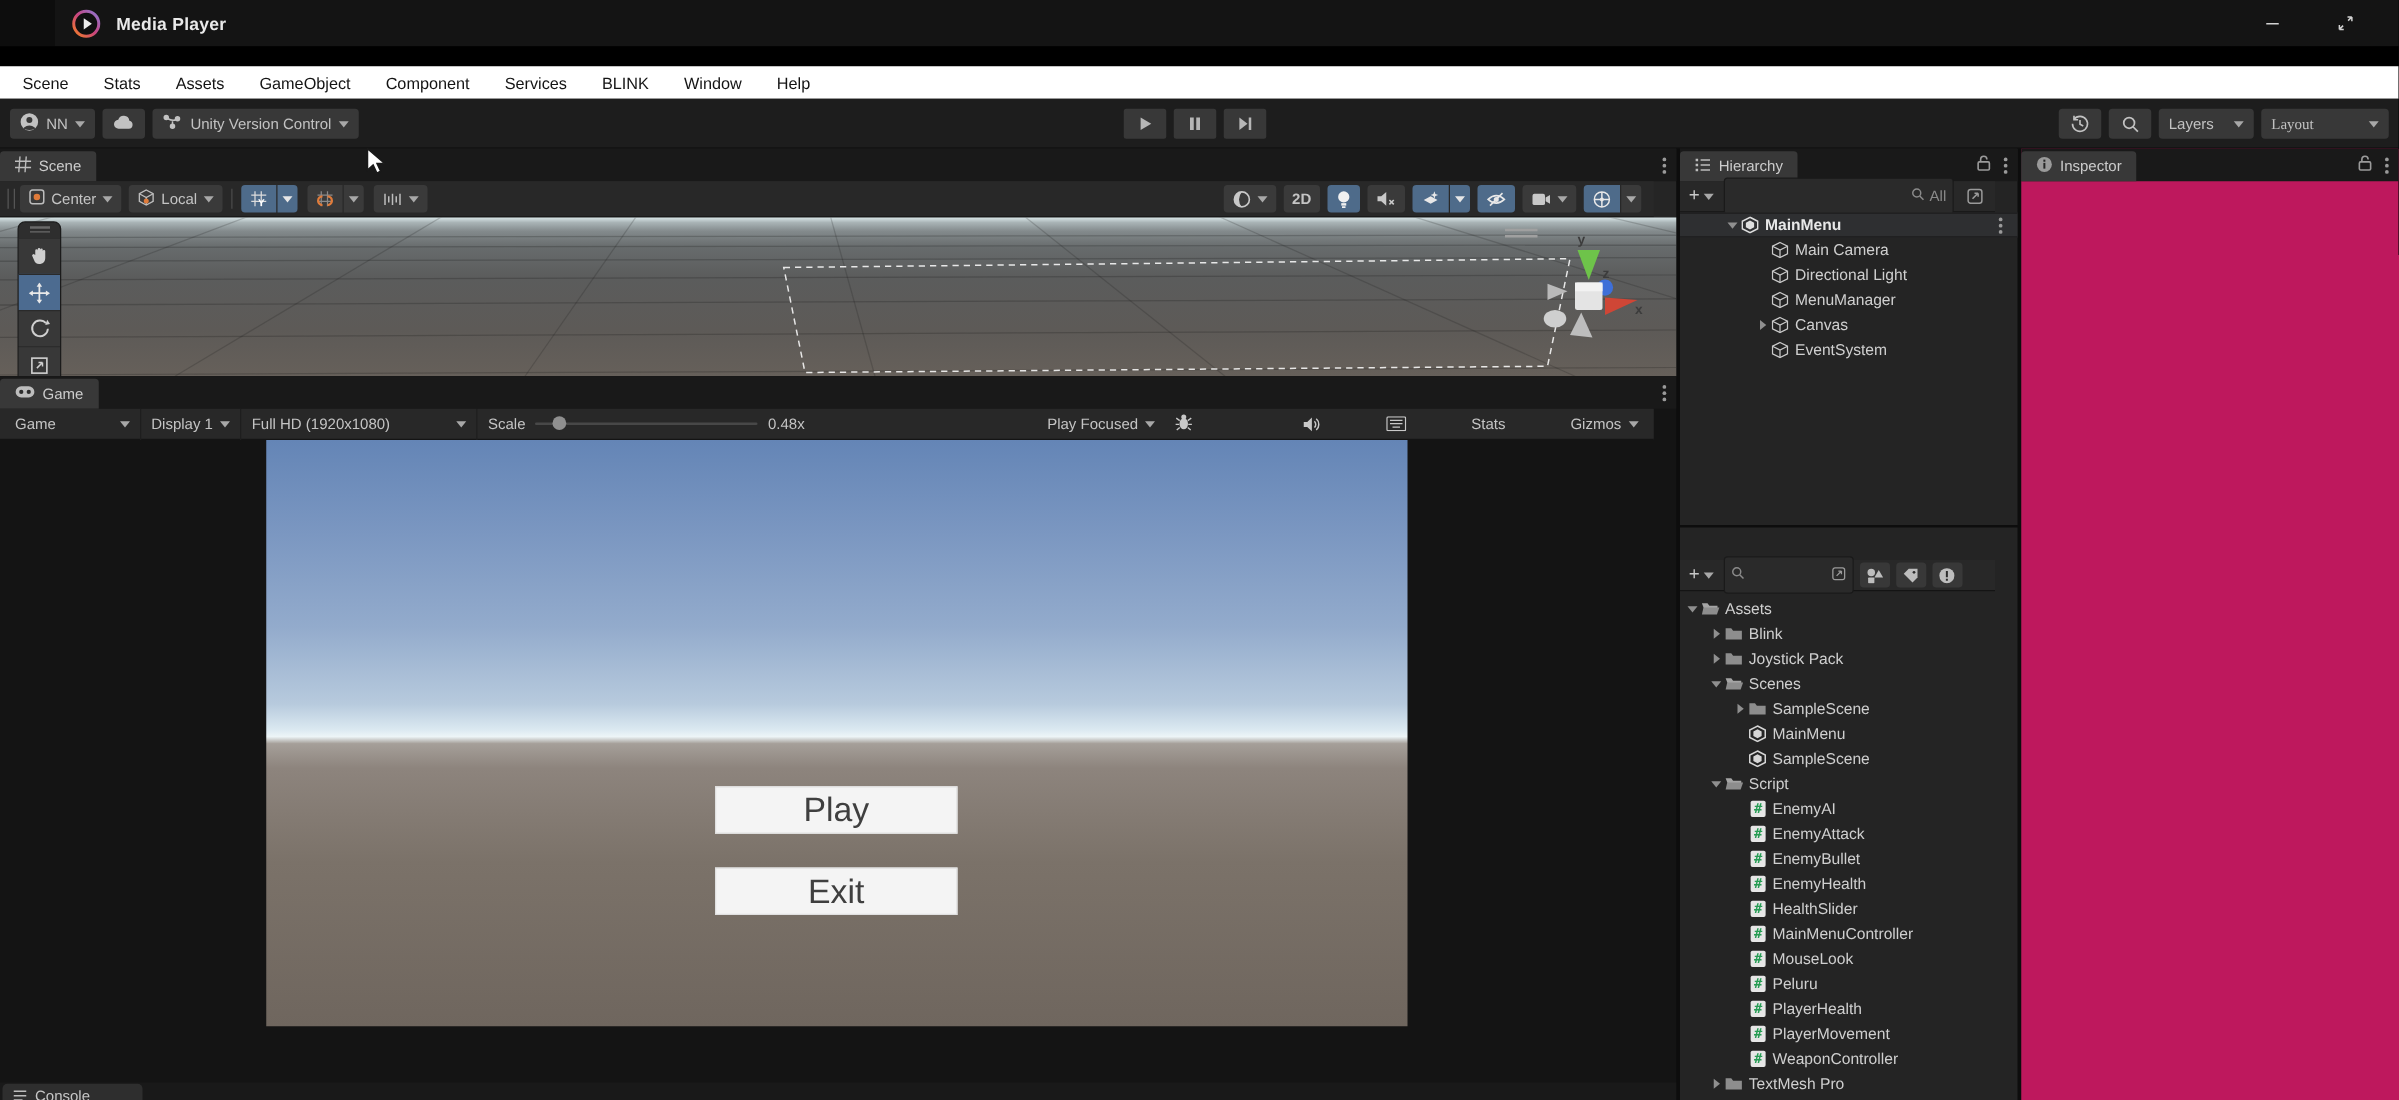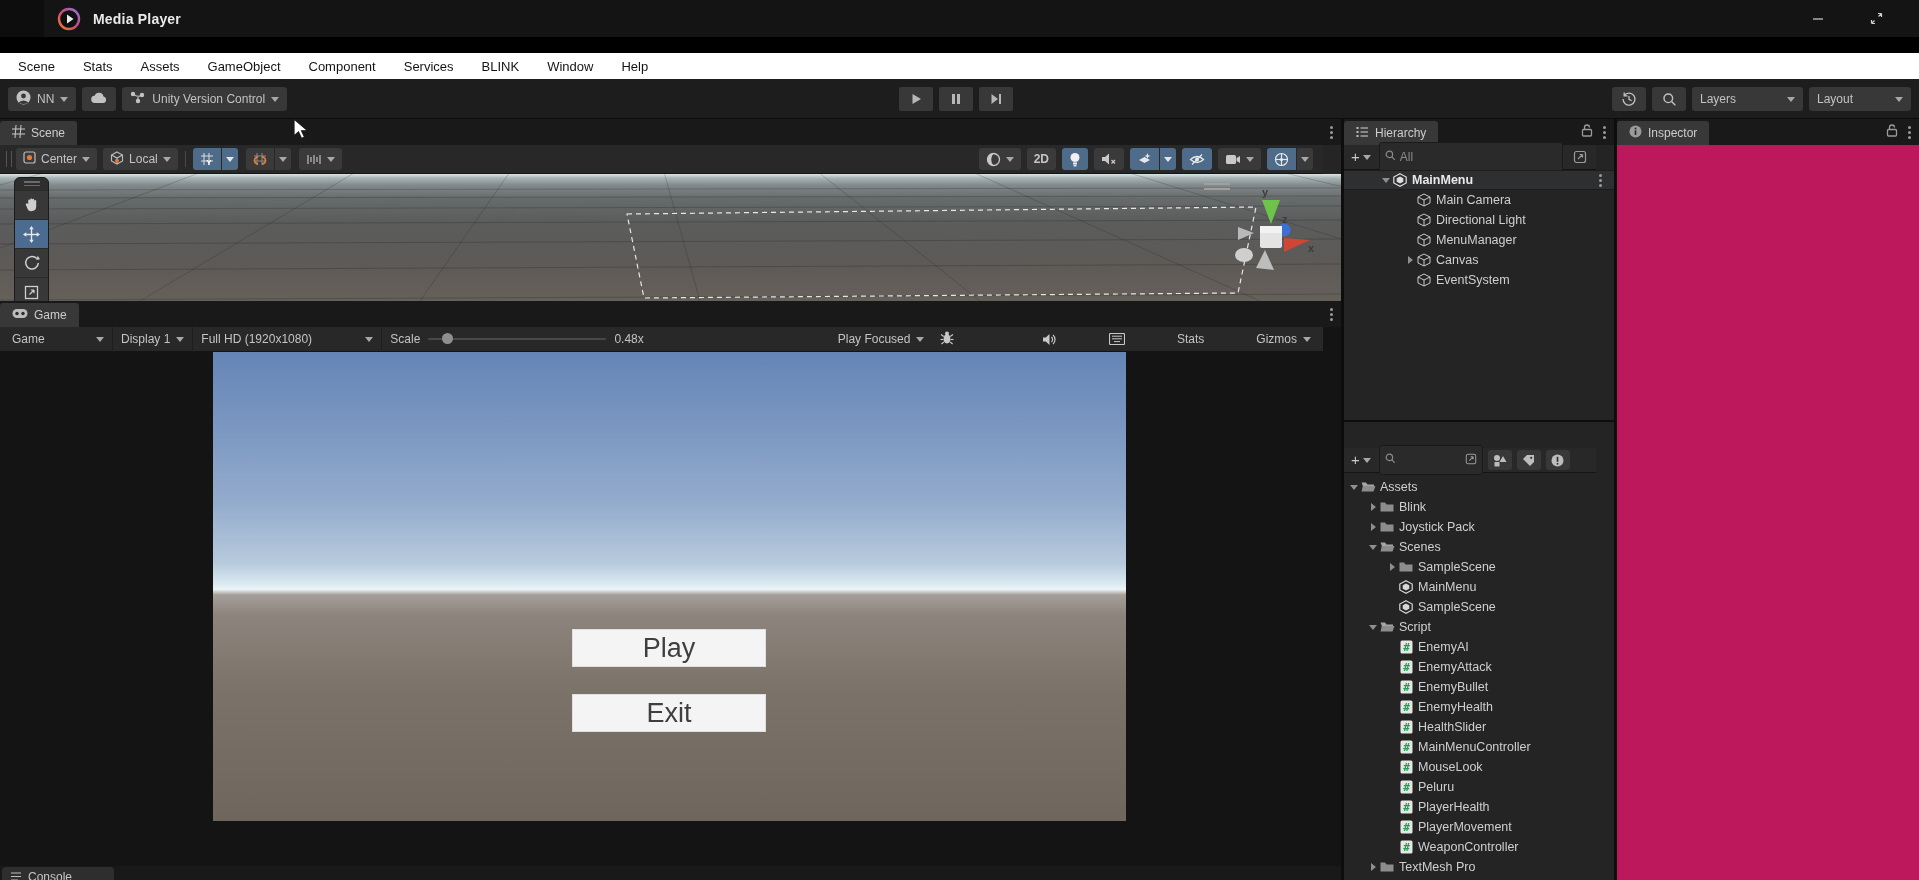"Layers" div.tb-btn { width: 111px -> 76px }
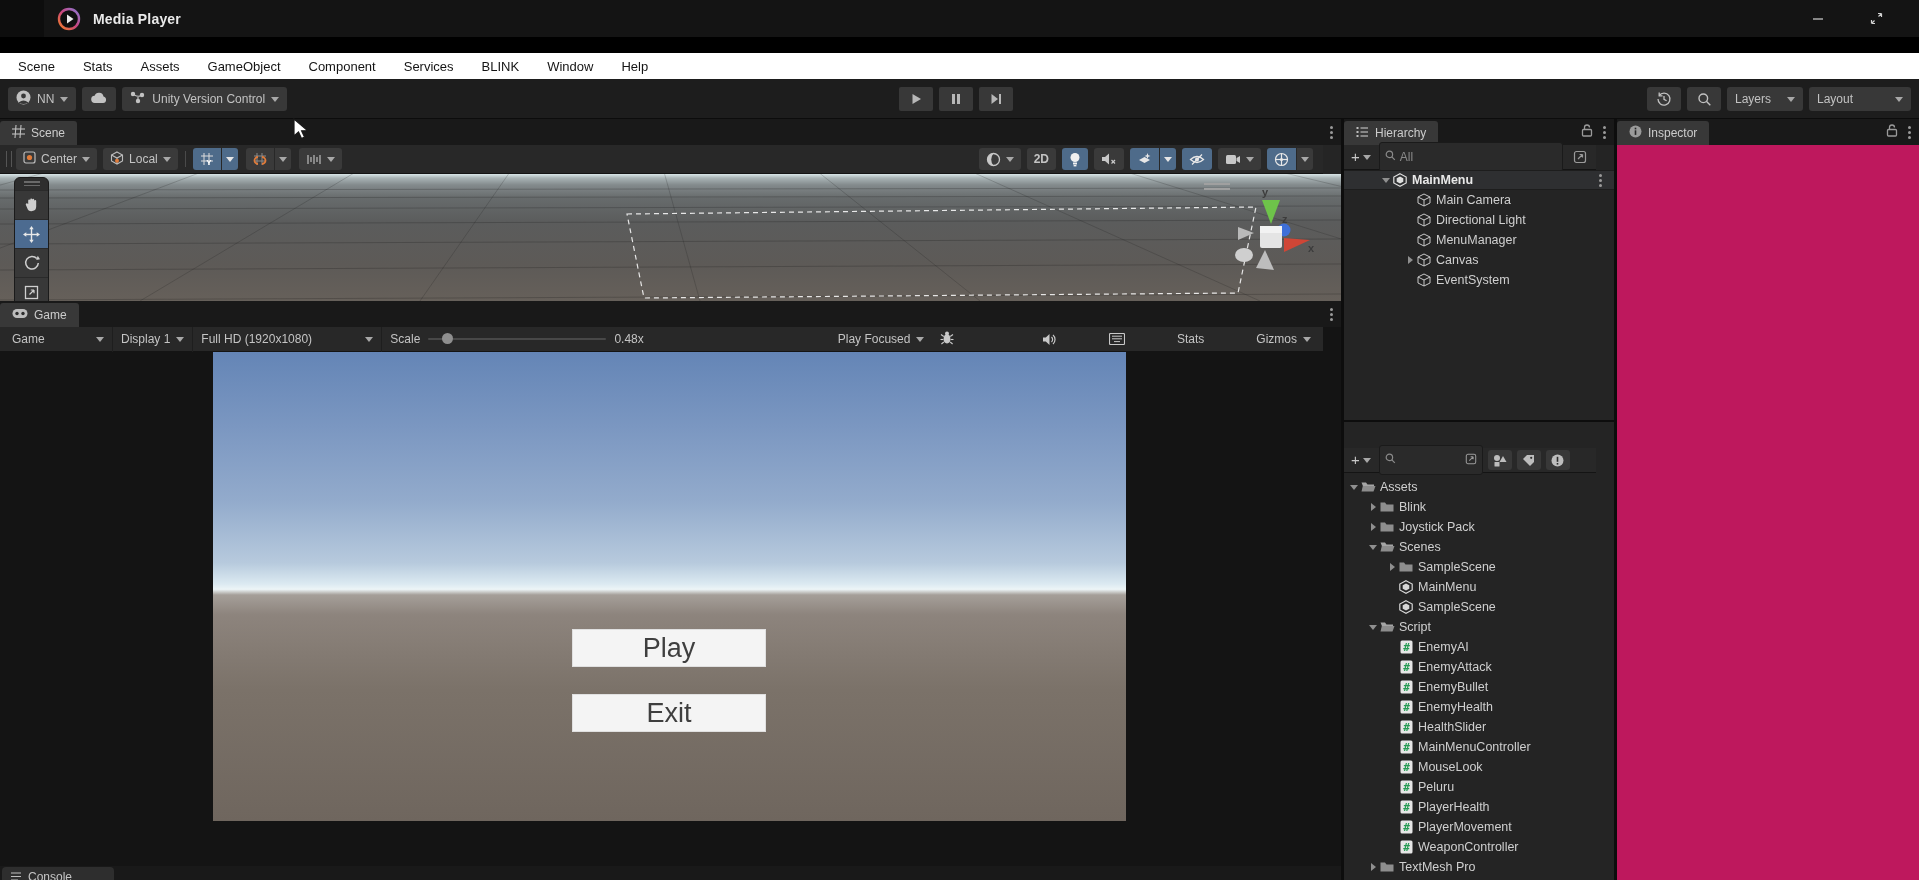"Layout" div.tb-btn { font-family: none -> Liberation Serif, serif }
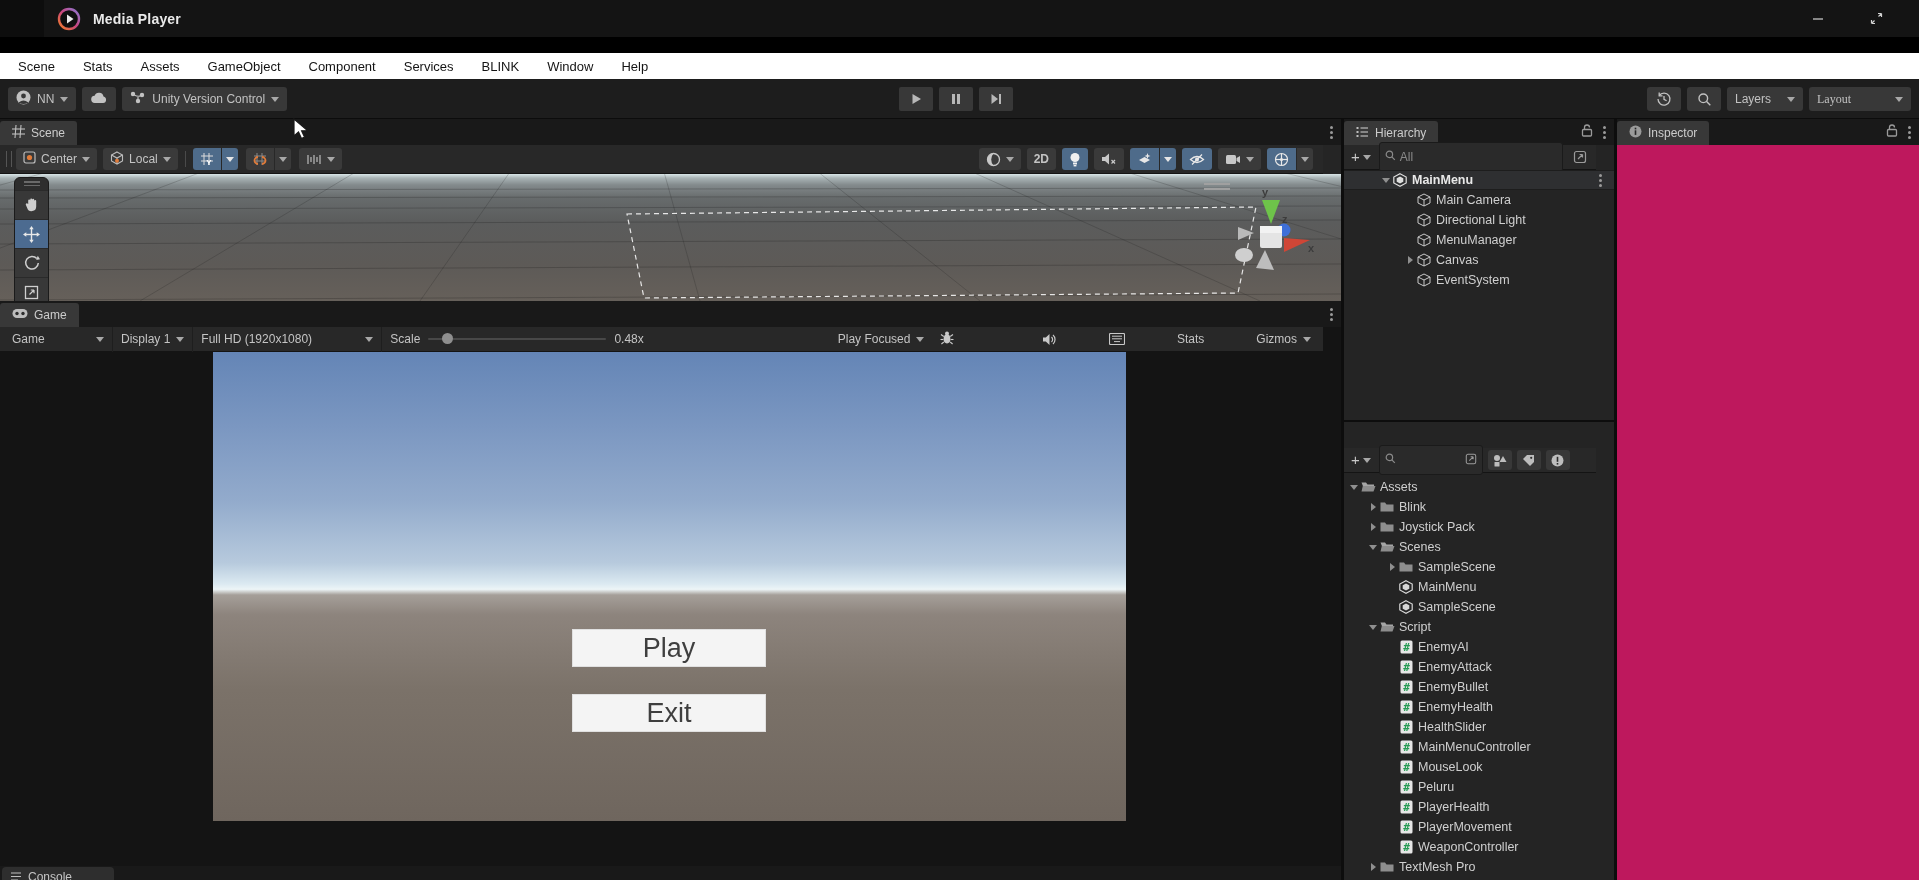"All" .search-box { justify-content: none -> flex-end }
